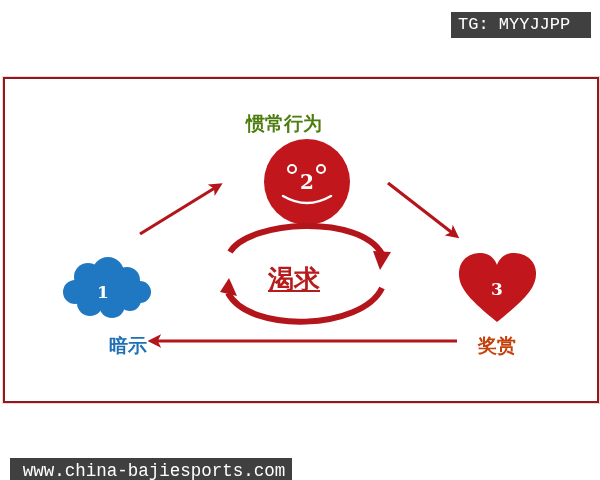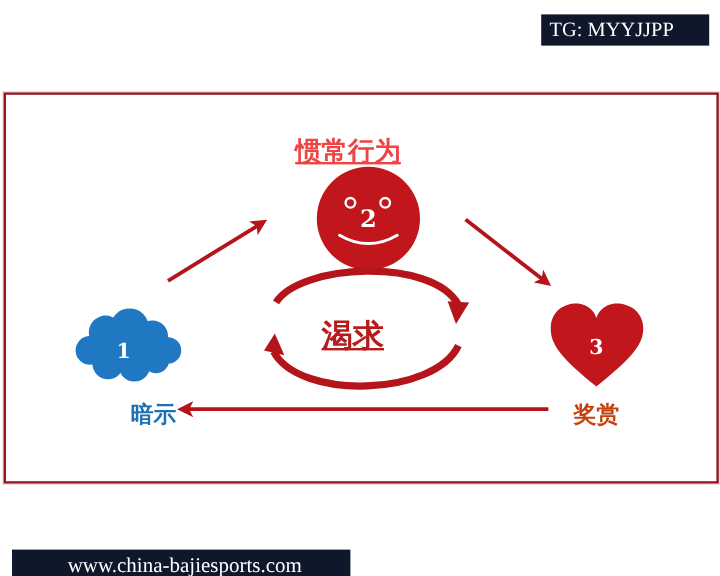"TG: MYYJJPP" .watermark { background: #0f172a -> #404040; font-family: Liberation Serif, serif -> Liberation Mono, monospace }
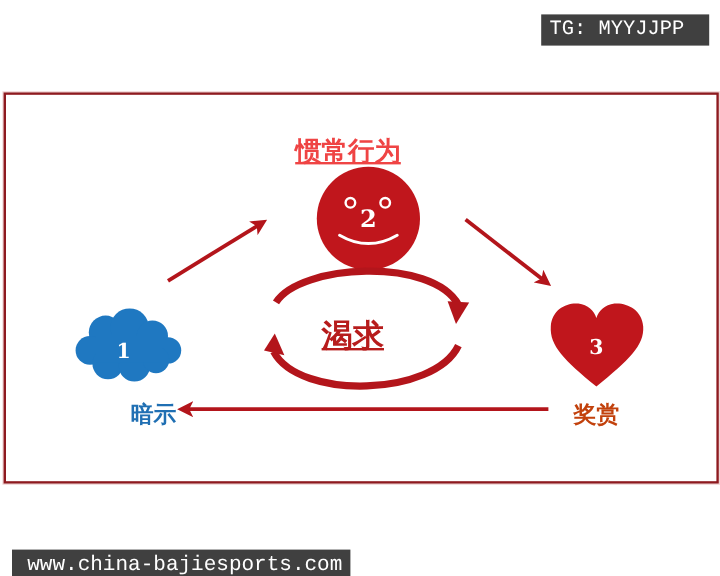"惯常行为" #lbl-top { color: #ef4444 -> #4d7c0f; font-size: 22px -> 19px; text-decoration: underline -> none }
